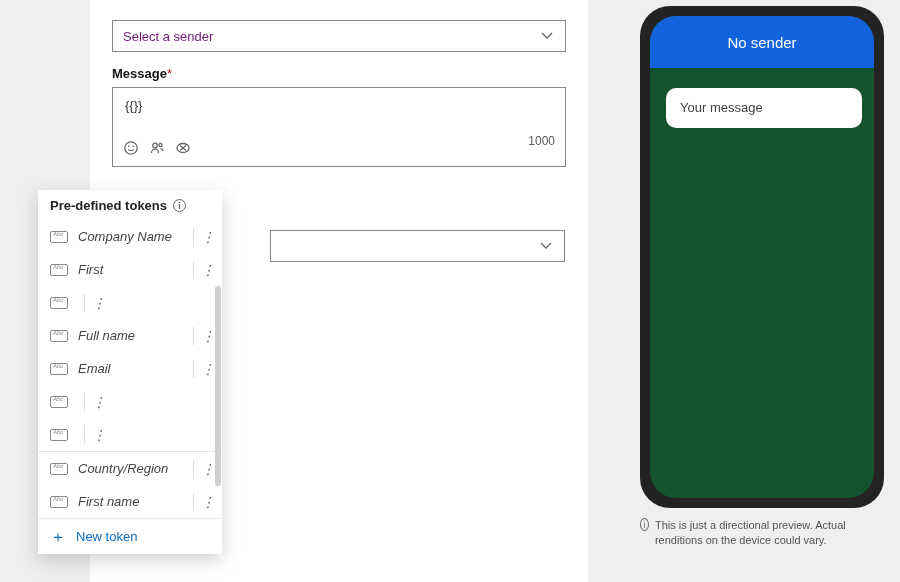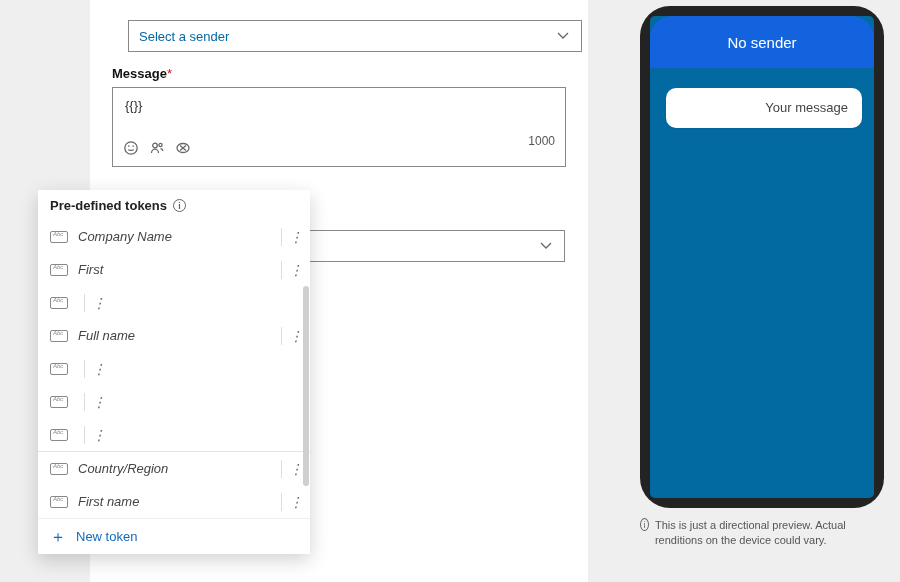"Select a sender" .select-box { color: #0369a1 -> #701a75; margin-left: 16px -> none }
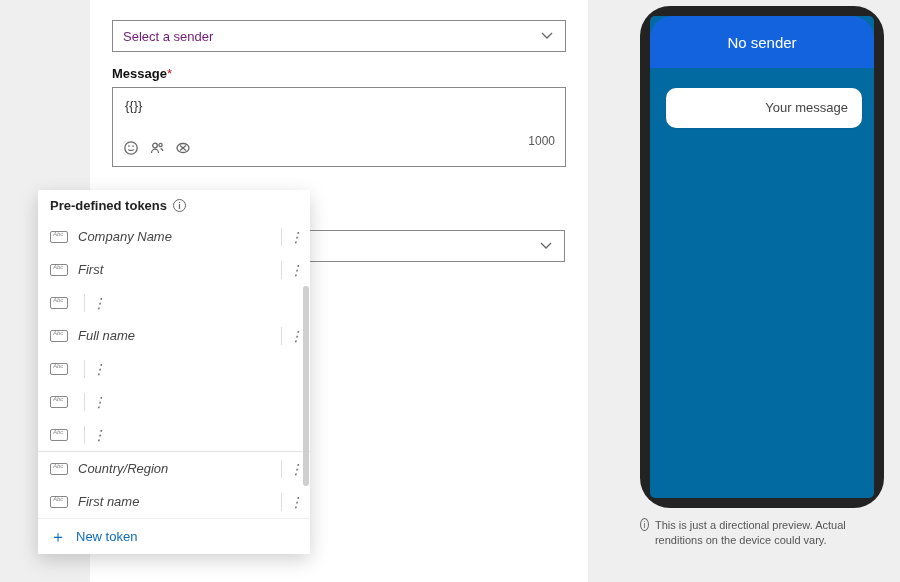"No sender" .phone-screen { background: #0369a1 -> #14532d; border-radius: 5px -> 26px; text-align: right -> none }
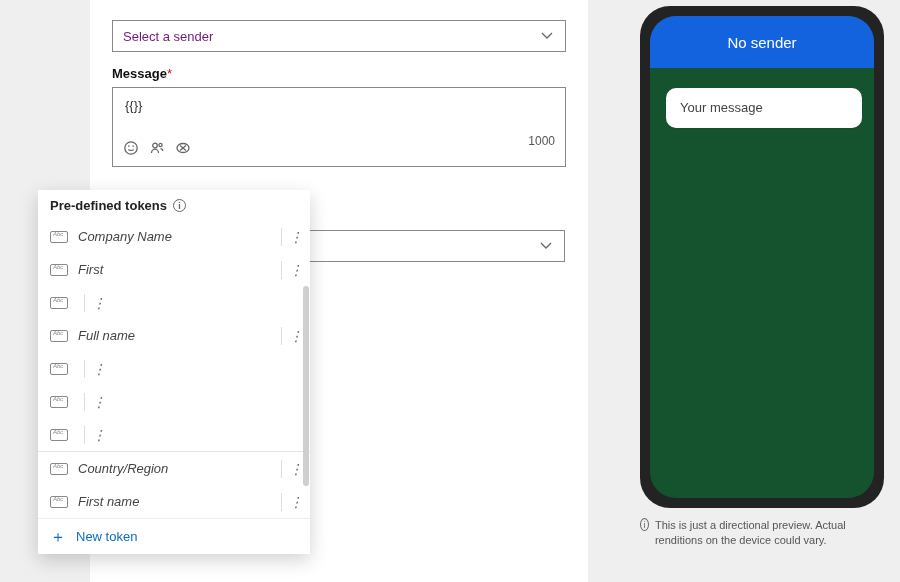"Pre-defined tokens" .tokens-popup { width: 272px -> 184px }
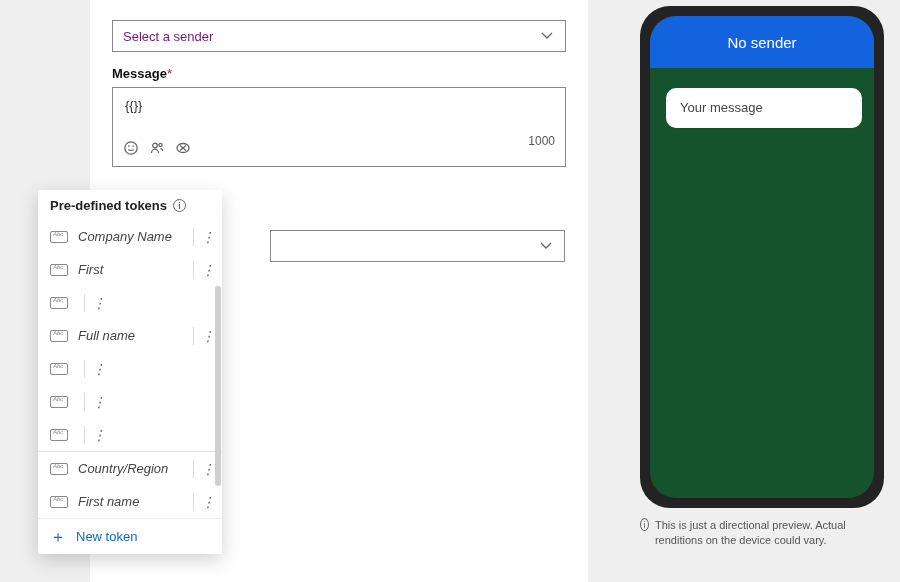"Email" span.tok-label { html: none -> <span>Email</span> }
